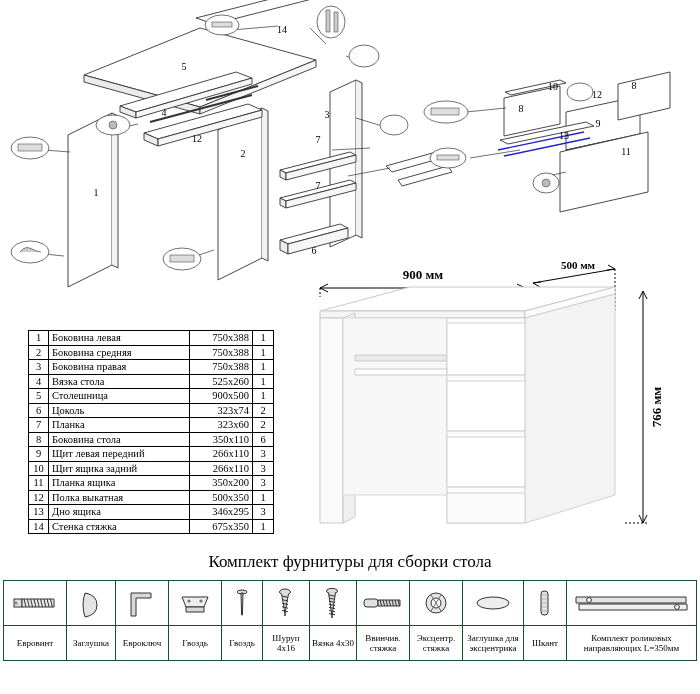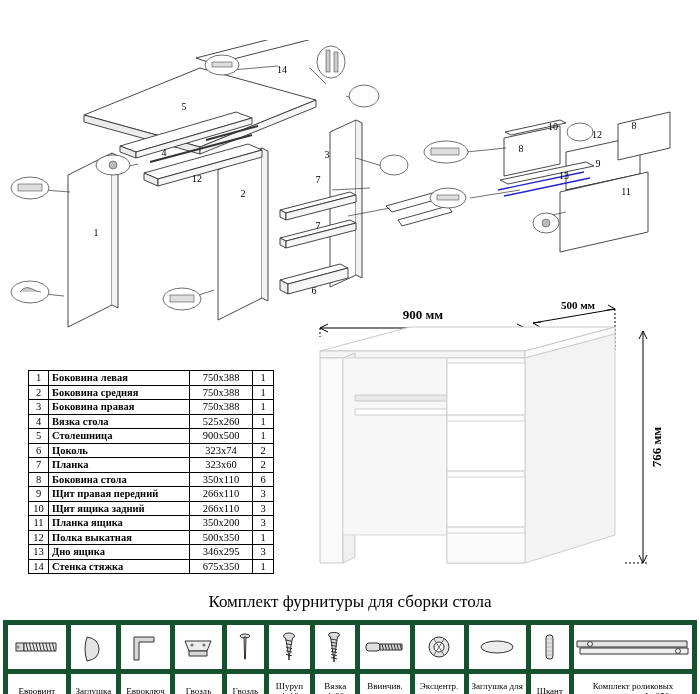"14" .stage { margin-top: 40px -> none }
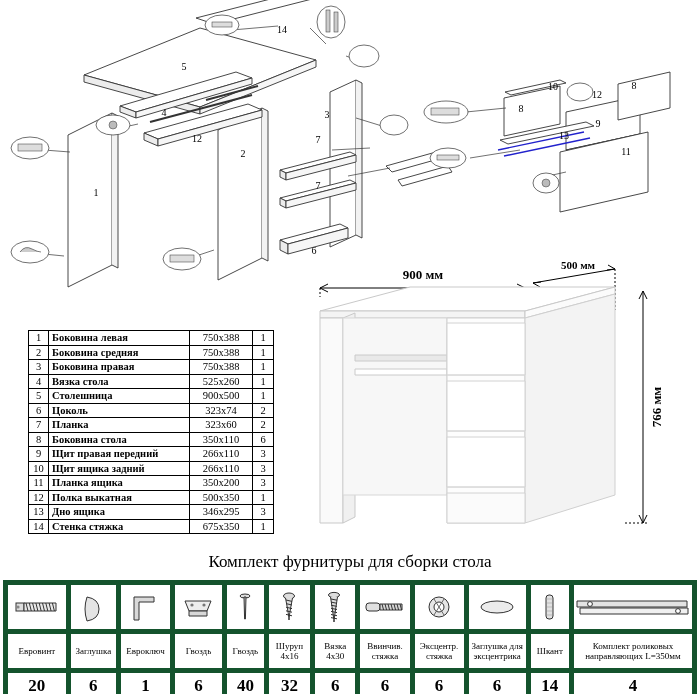"Боковина левая" .parts td.name { font-weight: bold -> none }
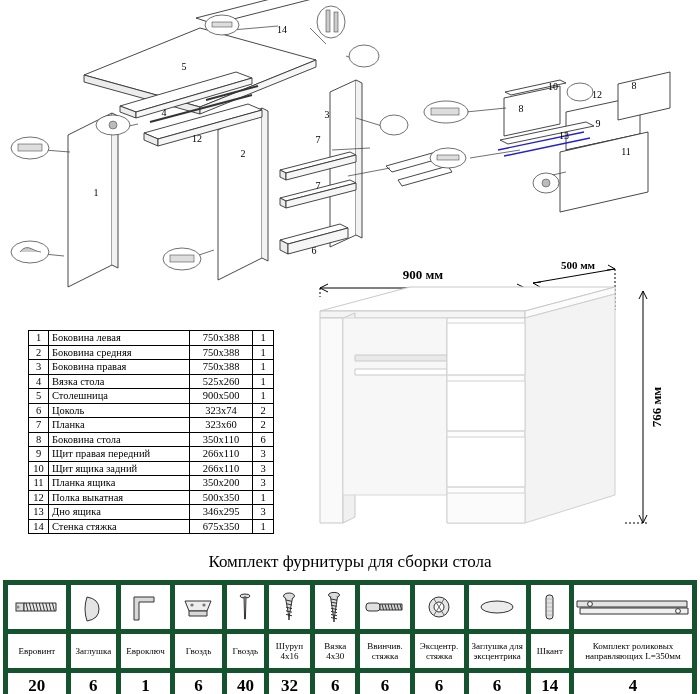"750х388" .parts td.dim { text-align: center -> right }
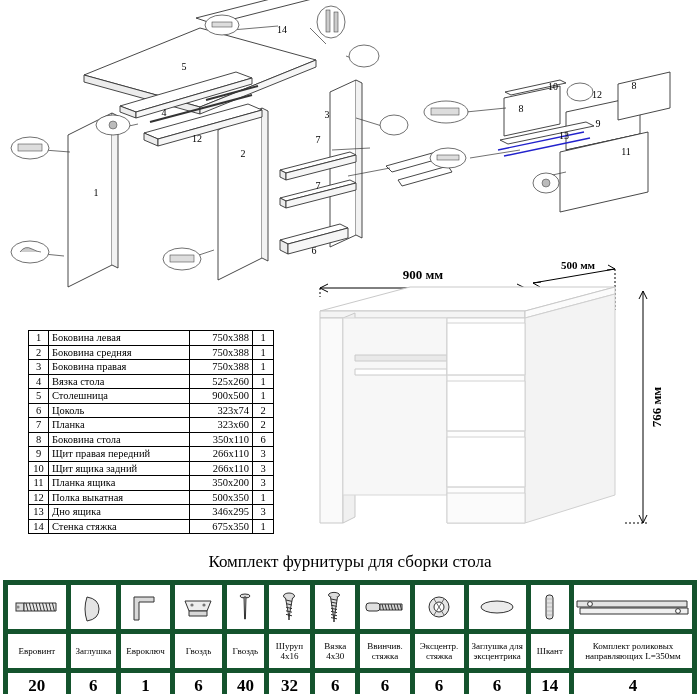"Щит правая передний" td.name { text: правая -> левая }
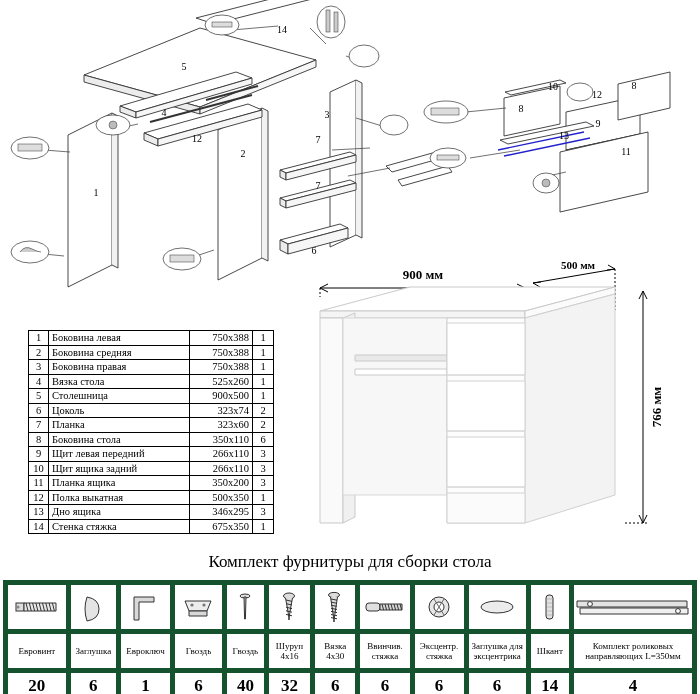"Евровинт" .hw td { border: 5px solid #14532d -> 1px solid #14532d }
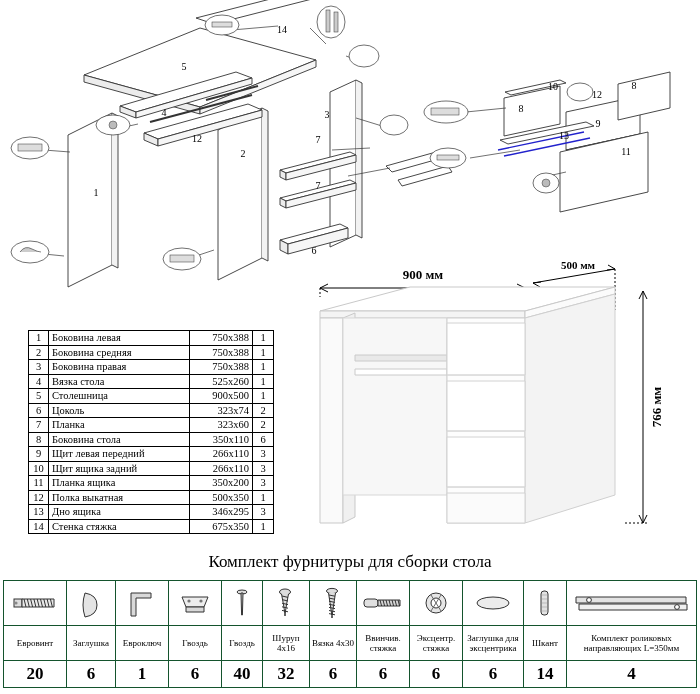"20" tr.cnt { html: <tr> <td>20</td> <td>6</td> <td>1</td> <td>6</td> <td>40</td> <td>32</td> <td>6</td> <td>6</td> <td>6</td> <td>6</td> <td>14</td> <td>4</td> </tr> -> none }
